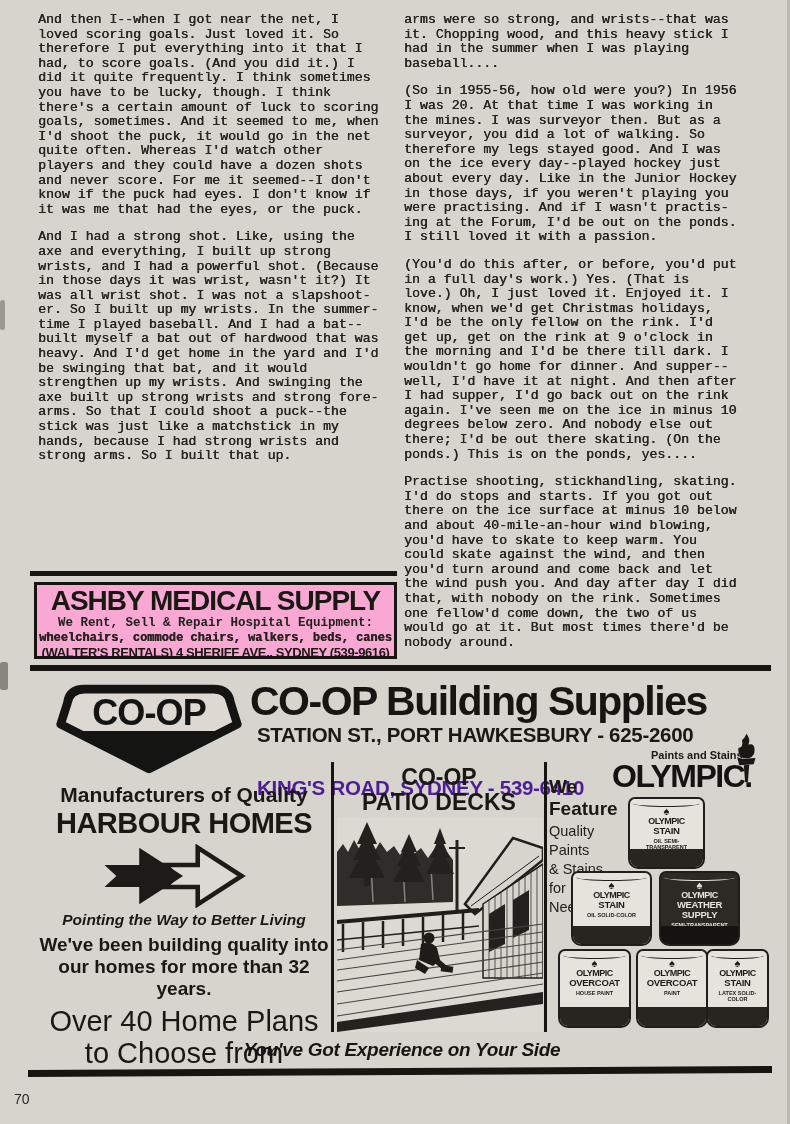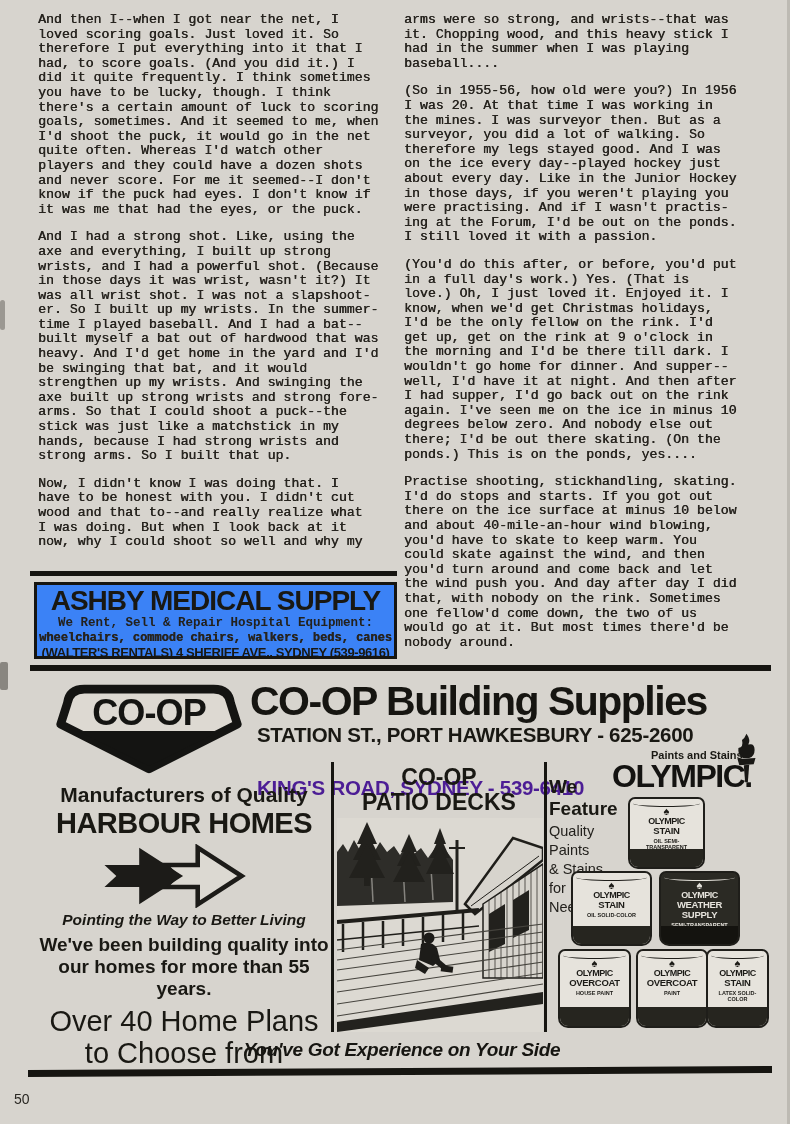"Now, I didn't know I" p { html: <p>Now, I didn't know I was doing that. I have to be honest with you. I didn't cut wood and that to--and really realize what I was doing. But when I look back at it now, why I could shoot so well and why my</p> -> none }
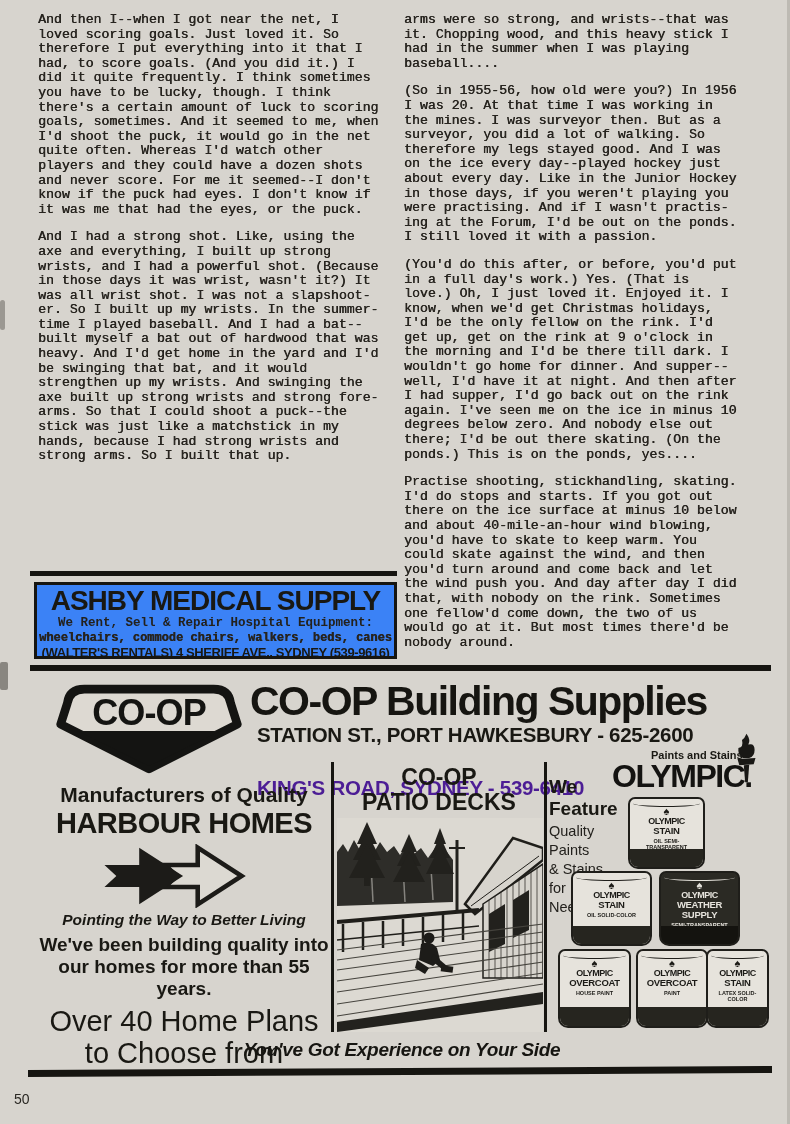"ASHBY MEDICAL SUPPLY" .ashby { background: #3b82f6 -> #f9a8d4 }
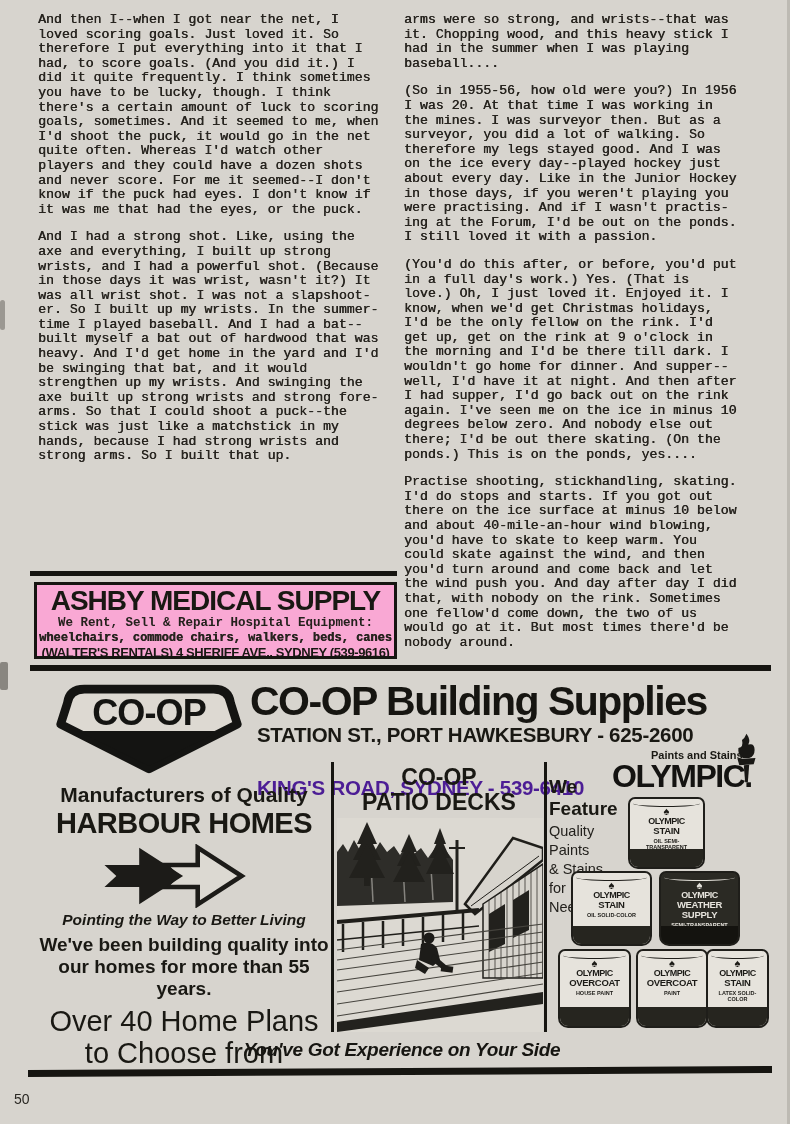"We've been building quality into" div.hb-body { text: 55 -> 32 }
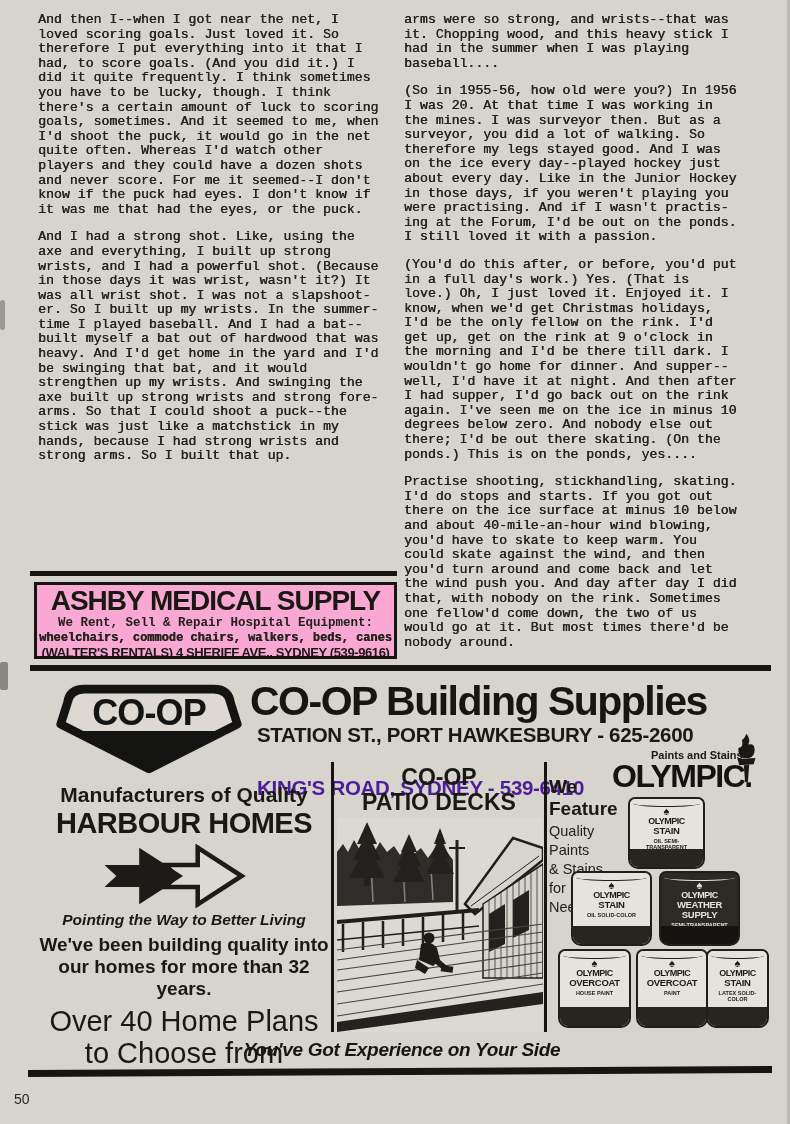"50" div.page-num { text: 50 -> 70 }
